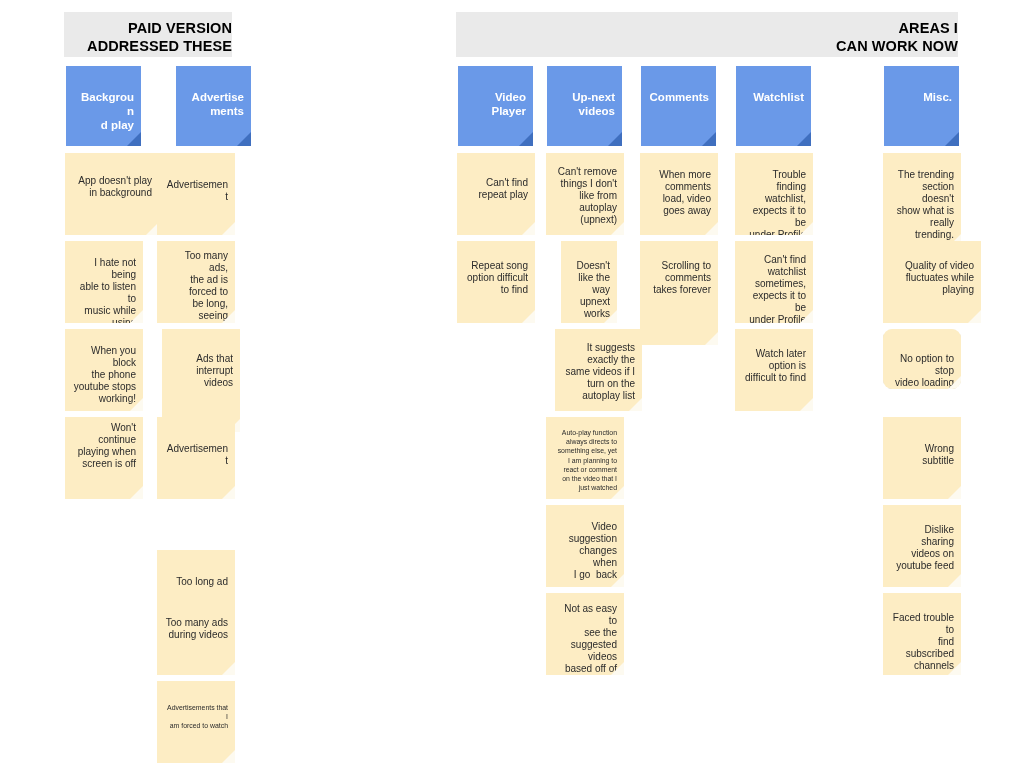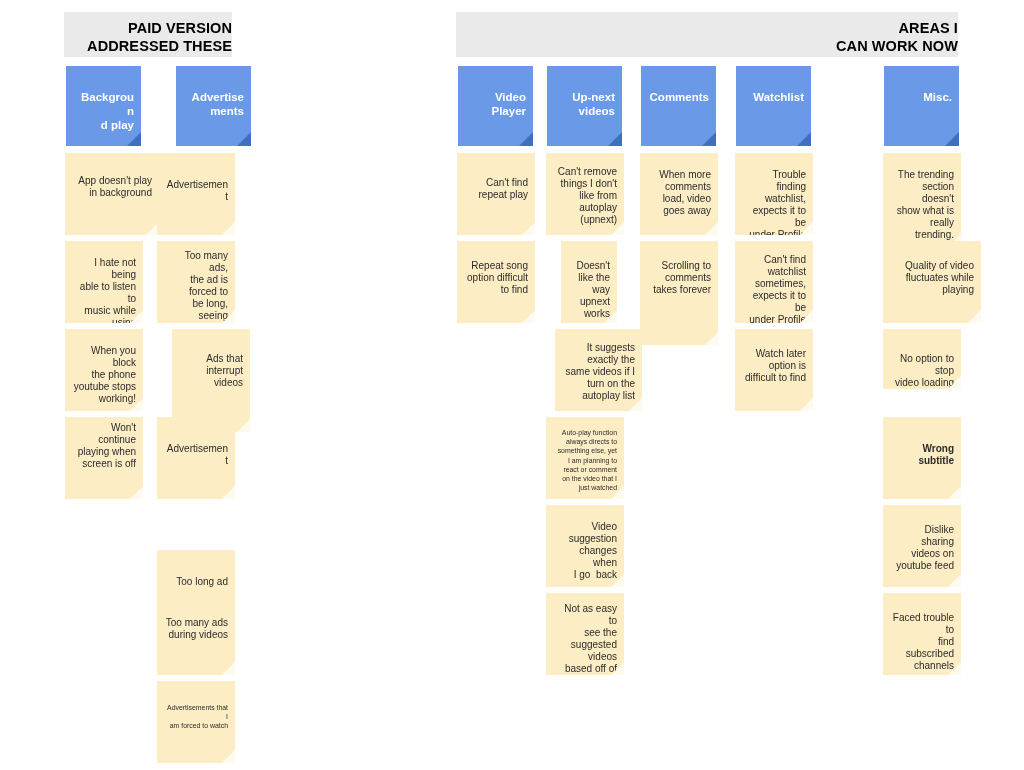"Ads that" div.note { left: 172px -> 162px }
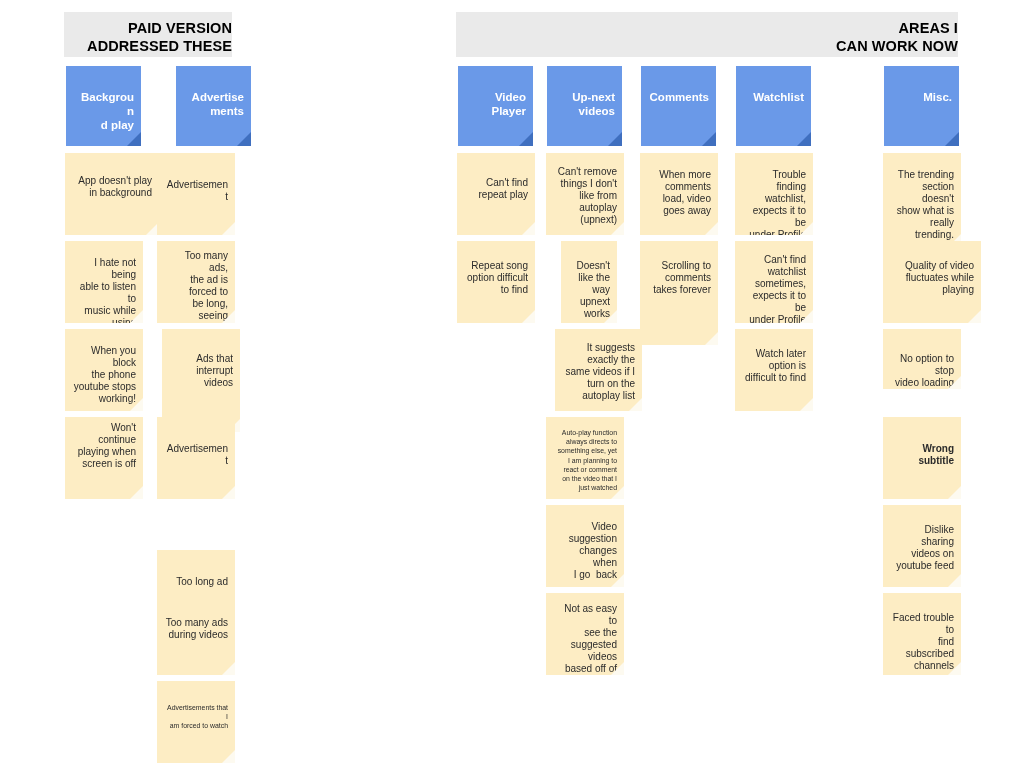"No option to stop" div.note { border-radius: none -> 9px }
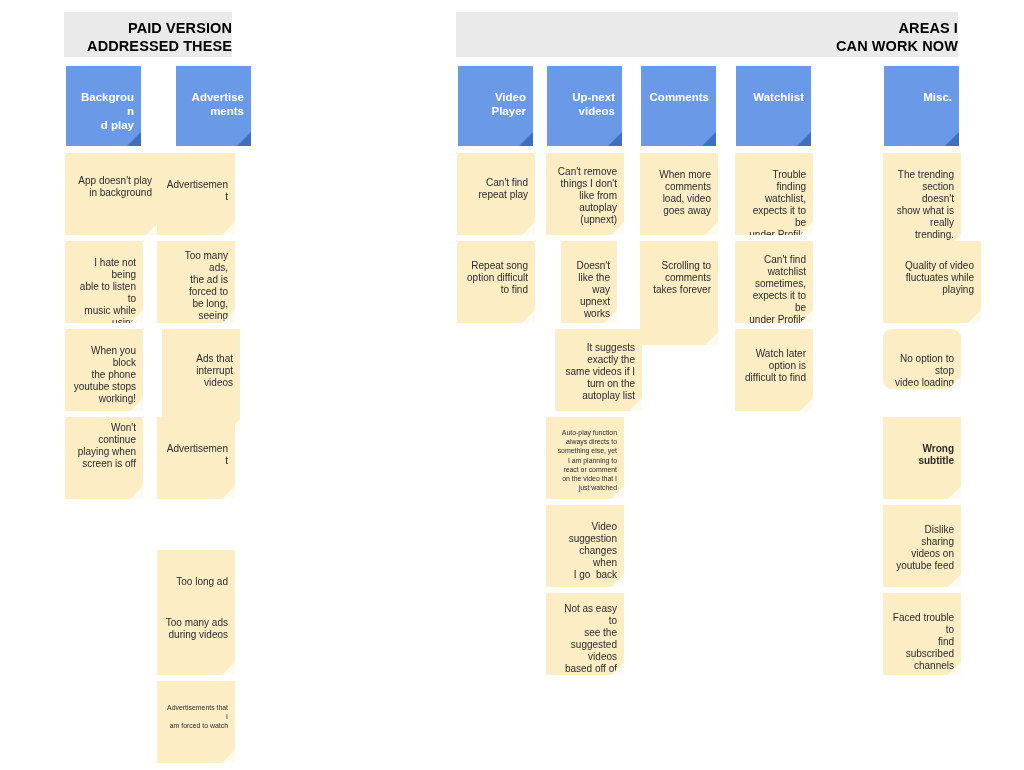"Wrong subtitle" div.txt { font-weight: bold -> none }
